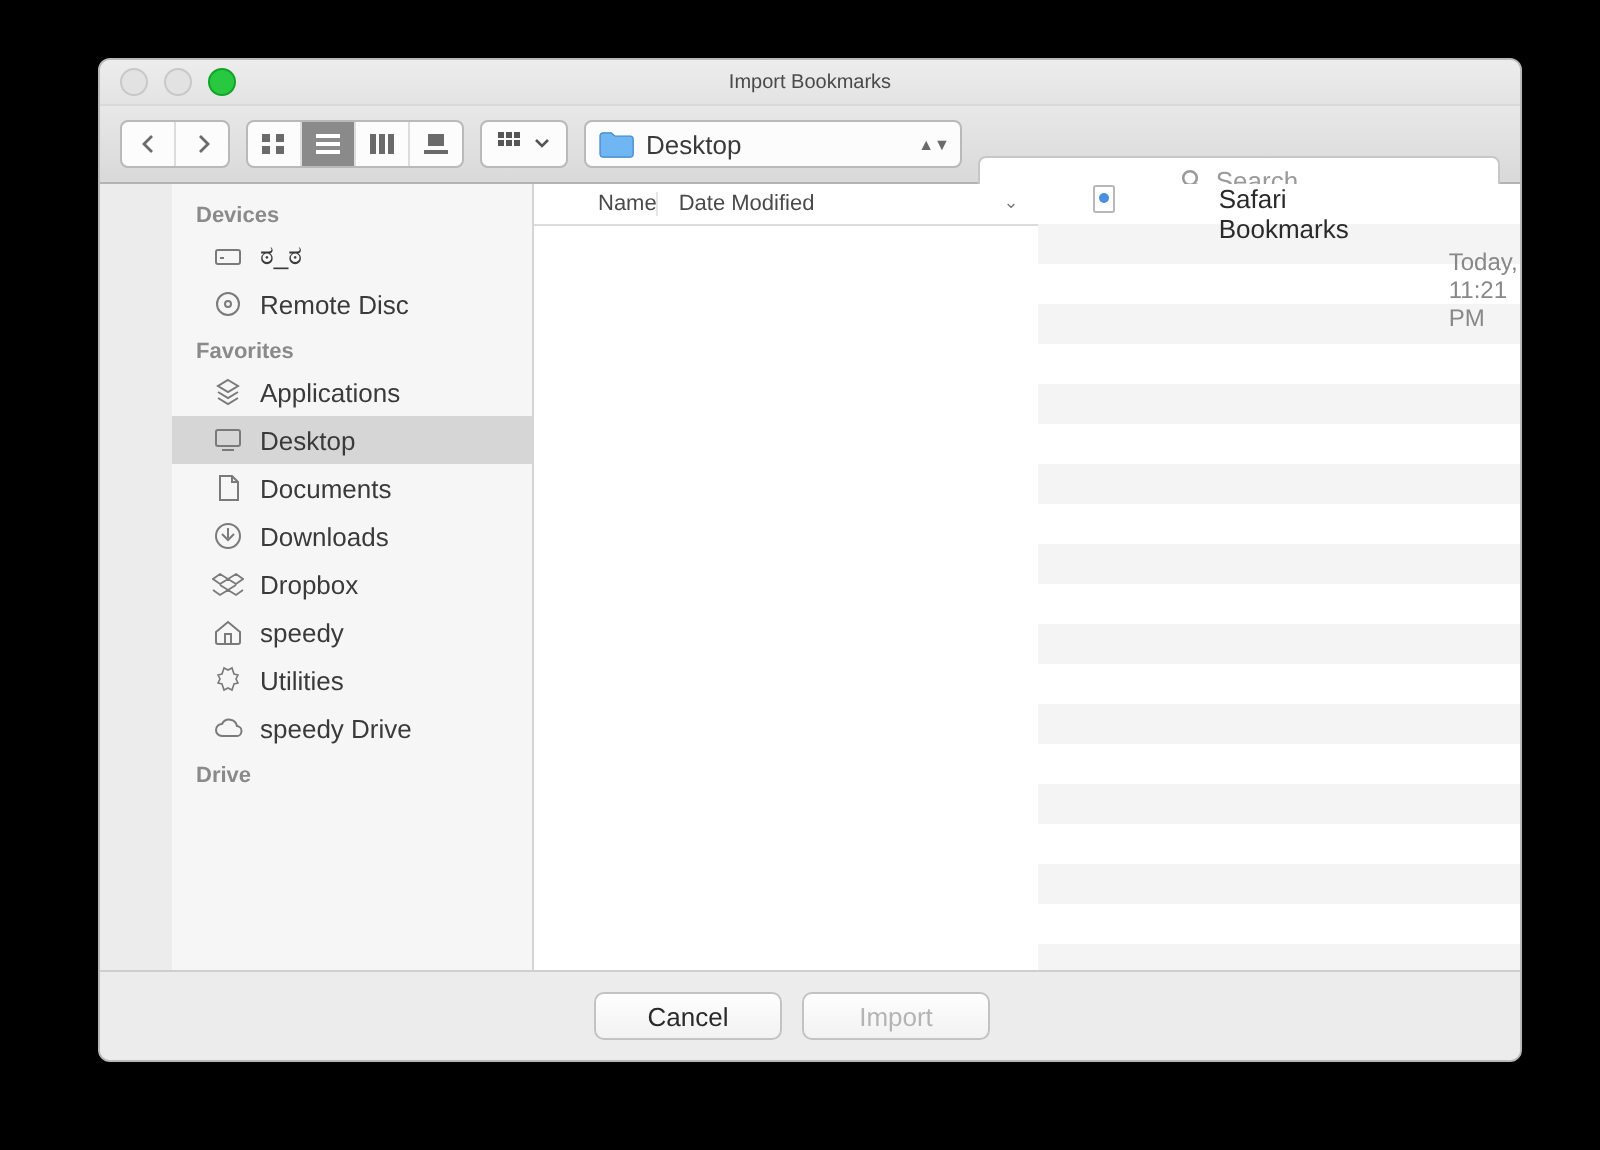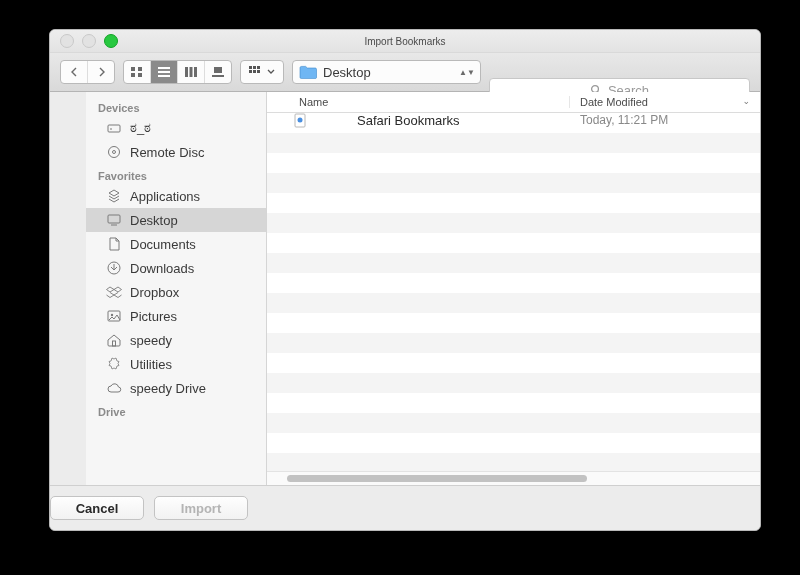"Name" .content { flex-direction: column -> row }
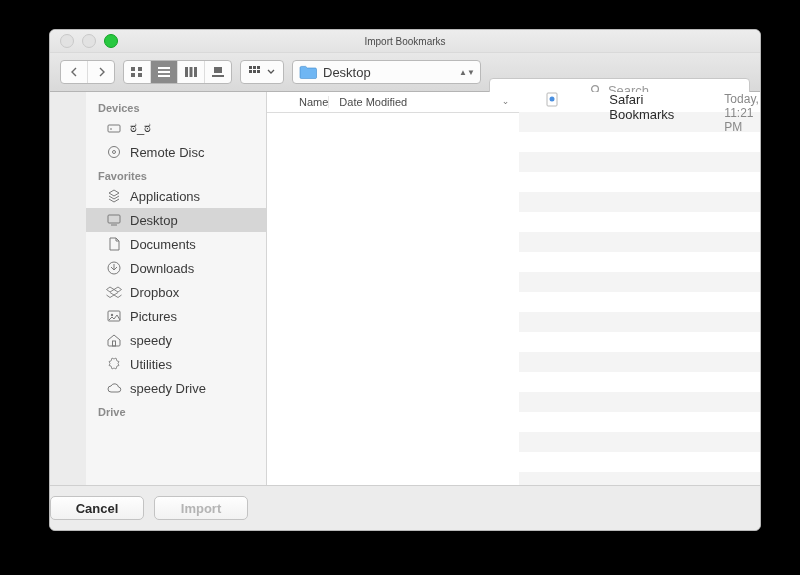"Today, 11:21 PM" .row .dt { margin-top: none -> 32px }
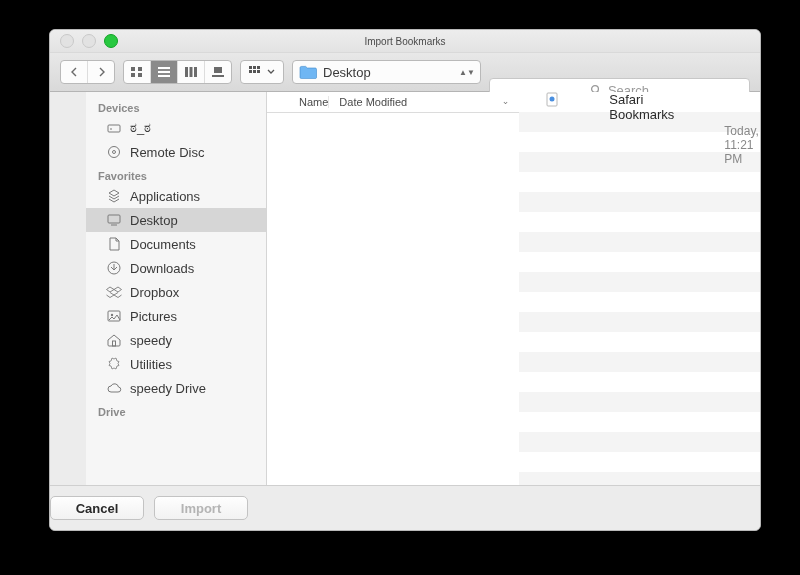"Pictures" div.sitem { html: <div> <span> <svg> <rect></rect> <circle></circle> <path></path> </svg> </span> <span>Pictures</span> </div> -> none }
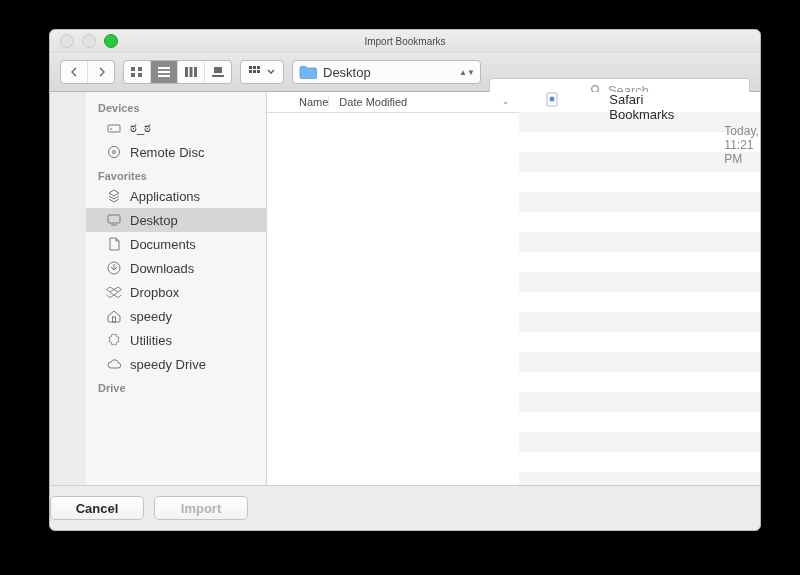"Cancel" .footer { font-weight: bold -> none; justify-content: flex-start -> center }
